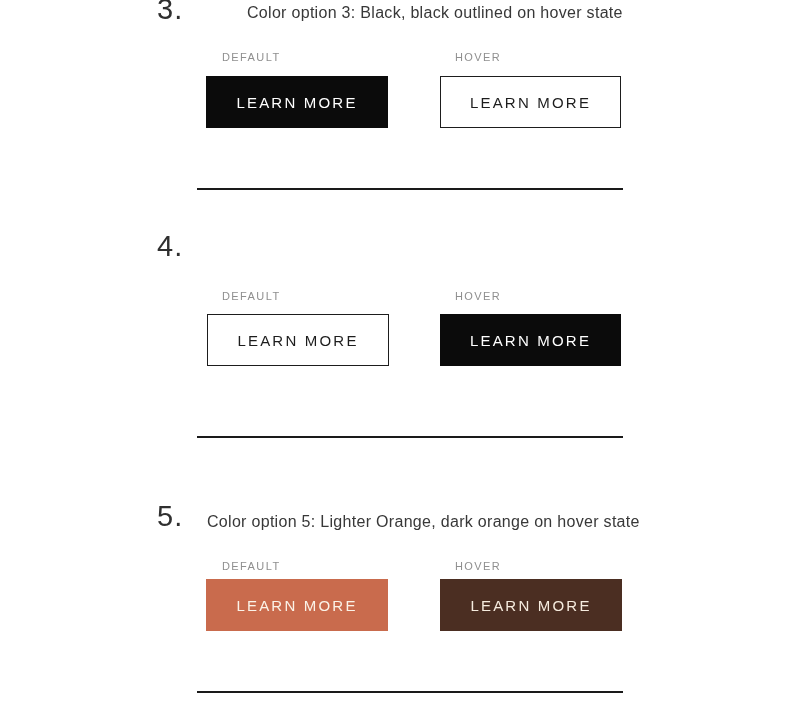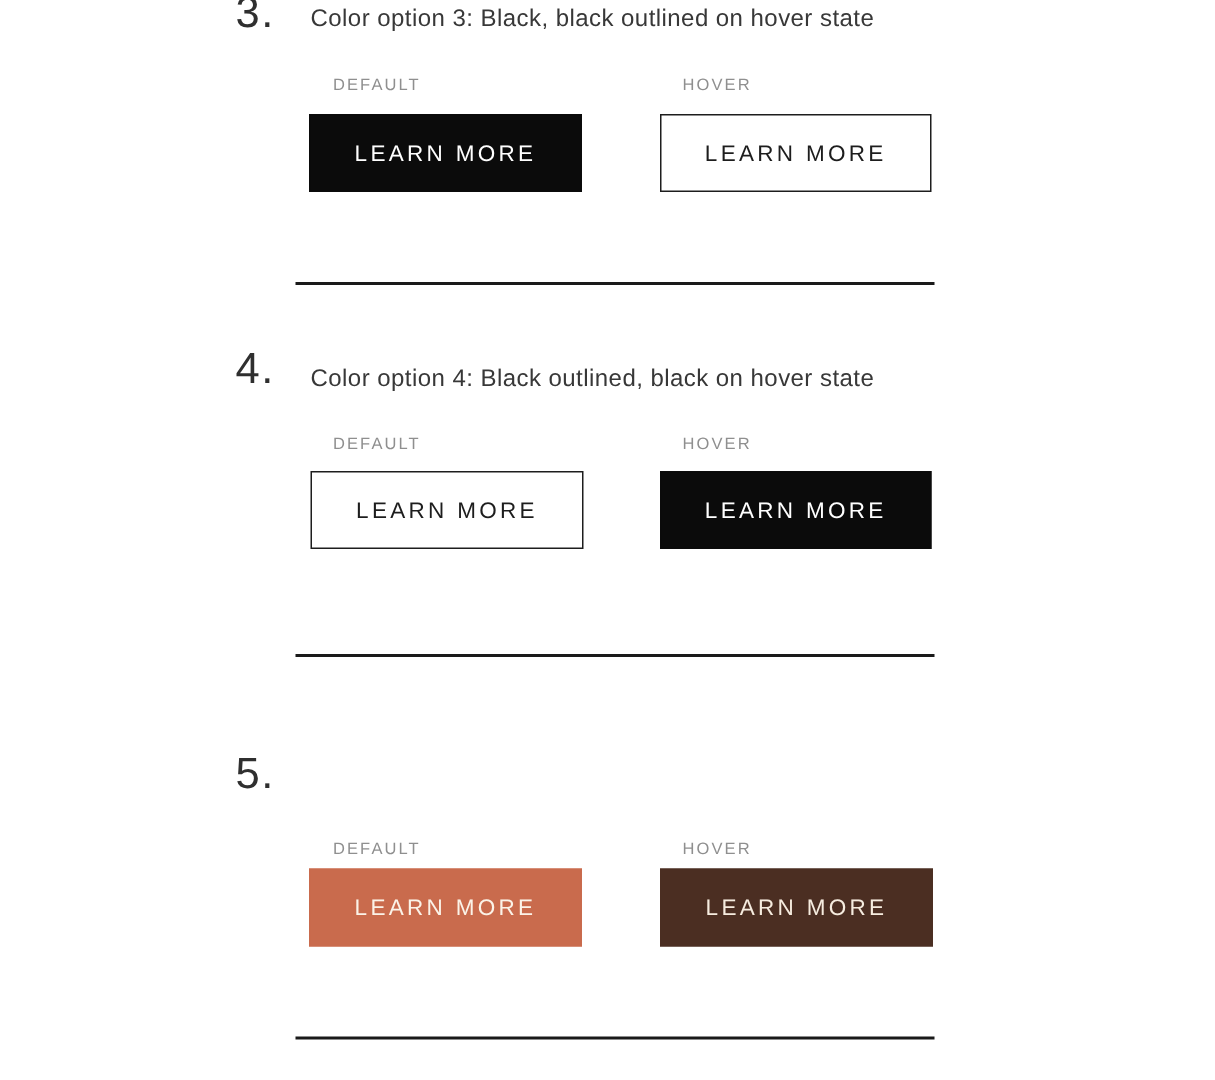"Color option 3: Black, black" div.title { margin-left: none -> 40px }
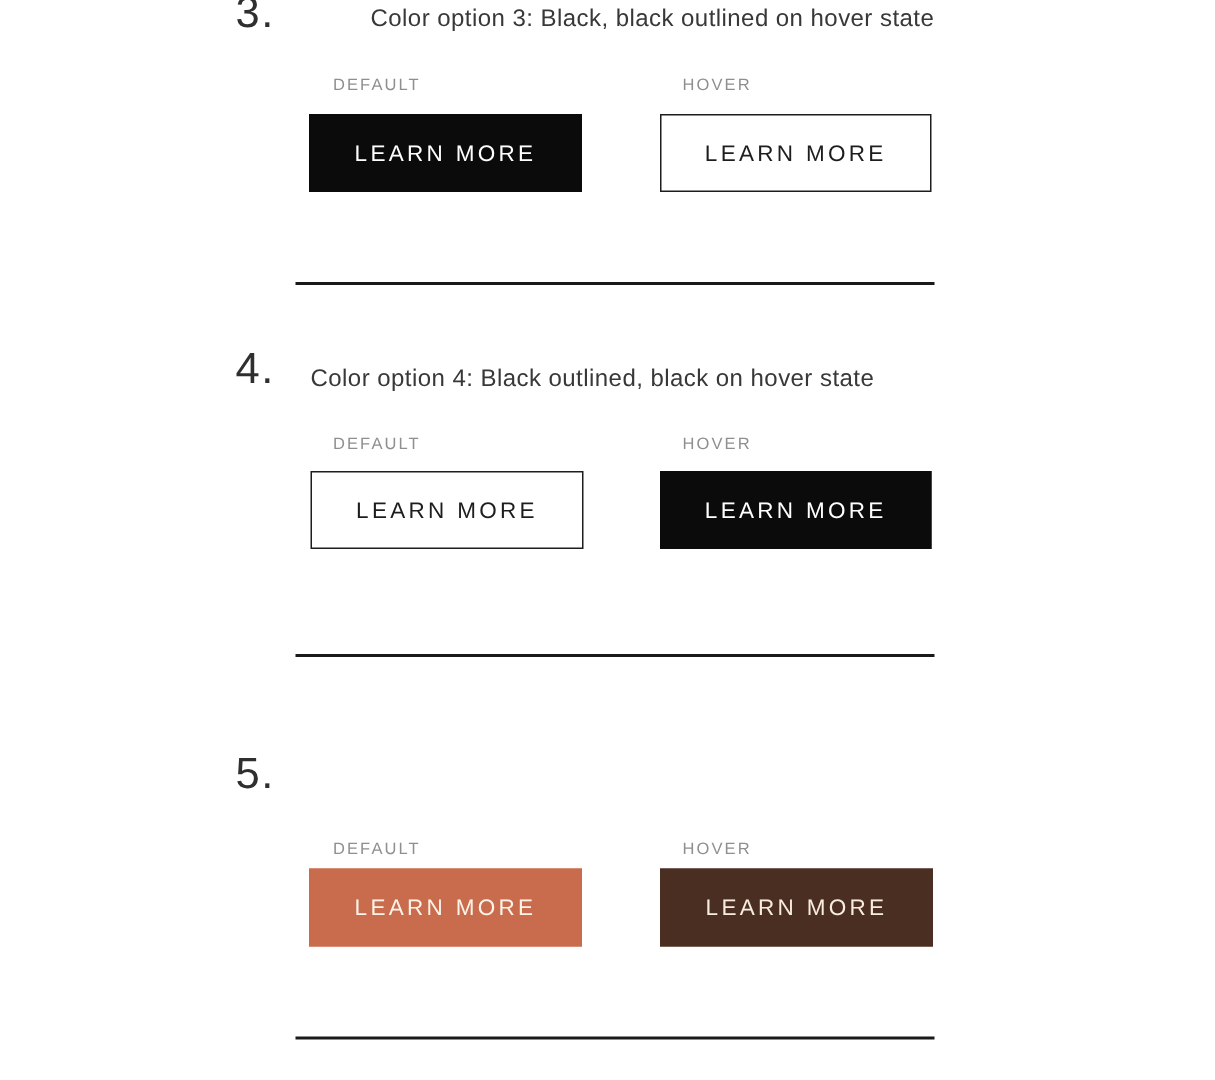"Color option 4: Black outlined," div.title { html: <div>Color option 4: Black outlined, black on hover state</div> -> none }
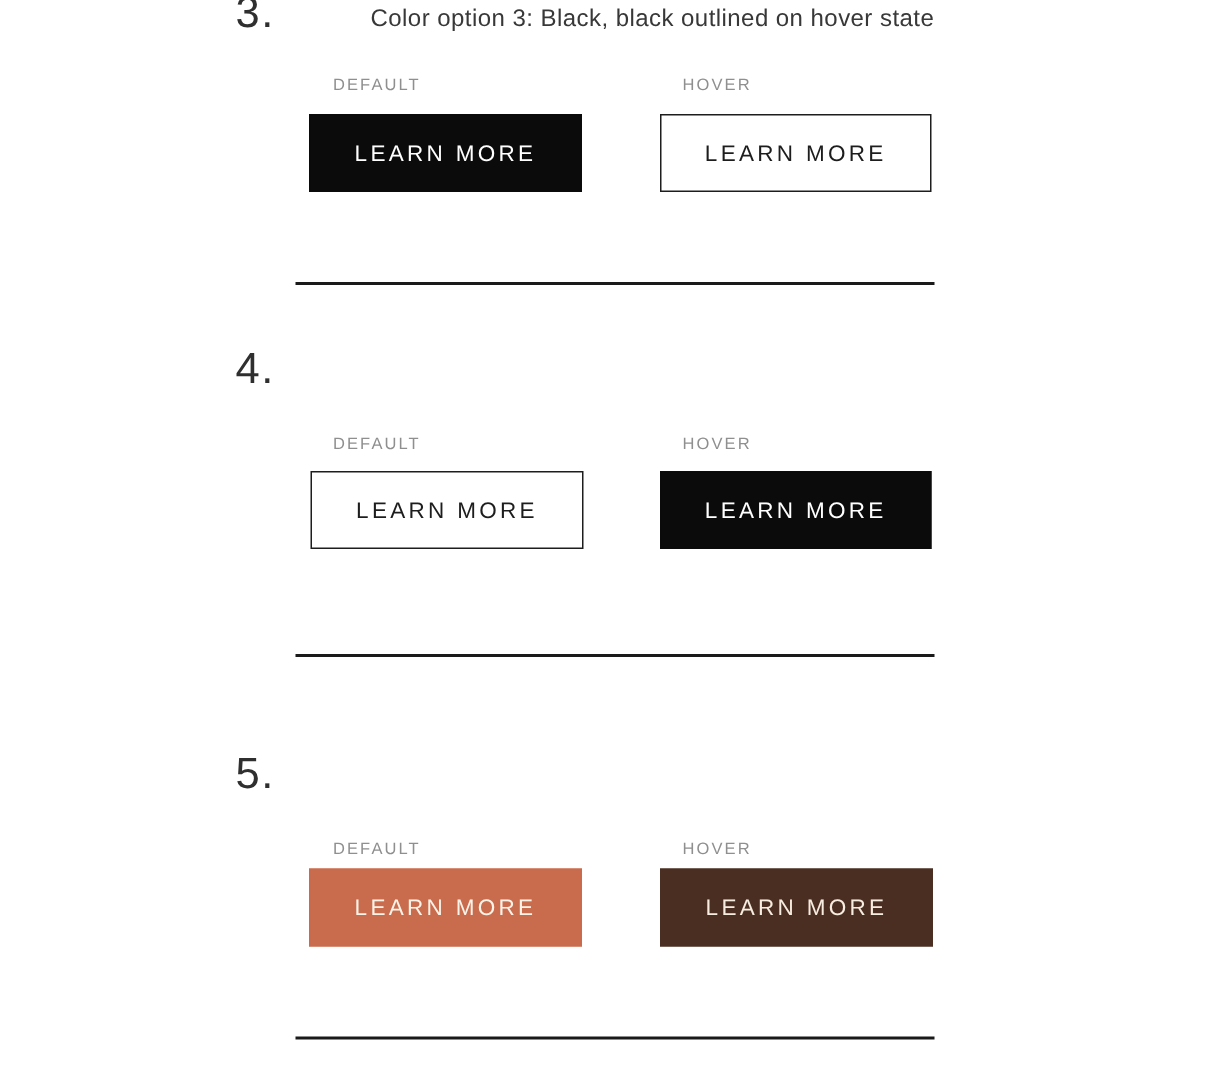"Color option 5: Lighter Orange," div.title { html: none -> <div>Color option 5: Lighter Orange, dark orange on hover state</div> }
